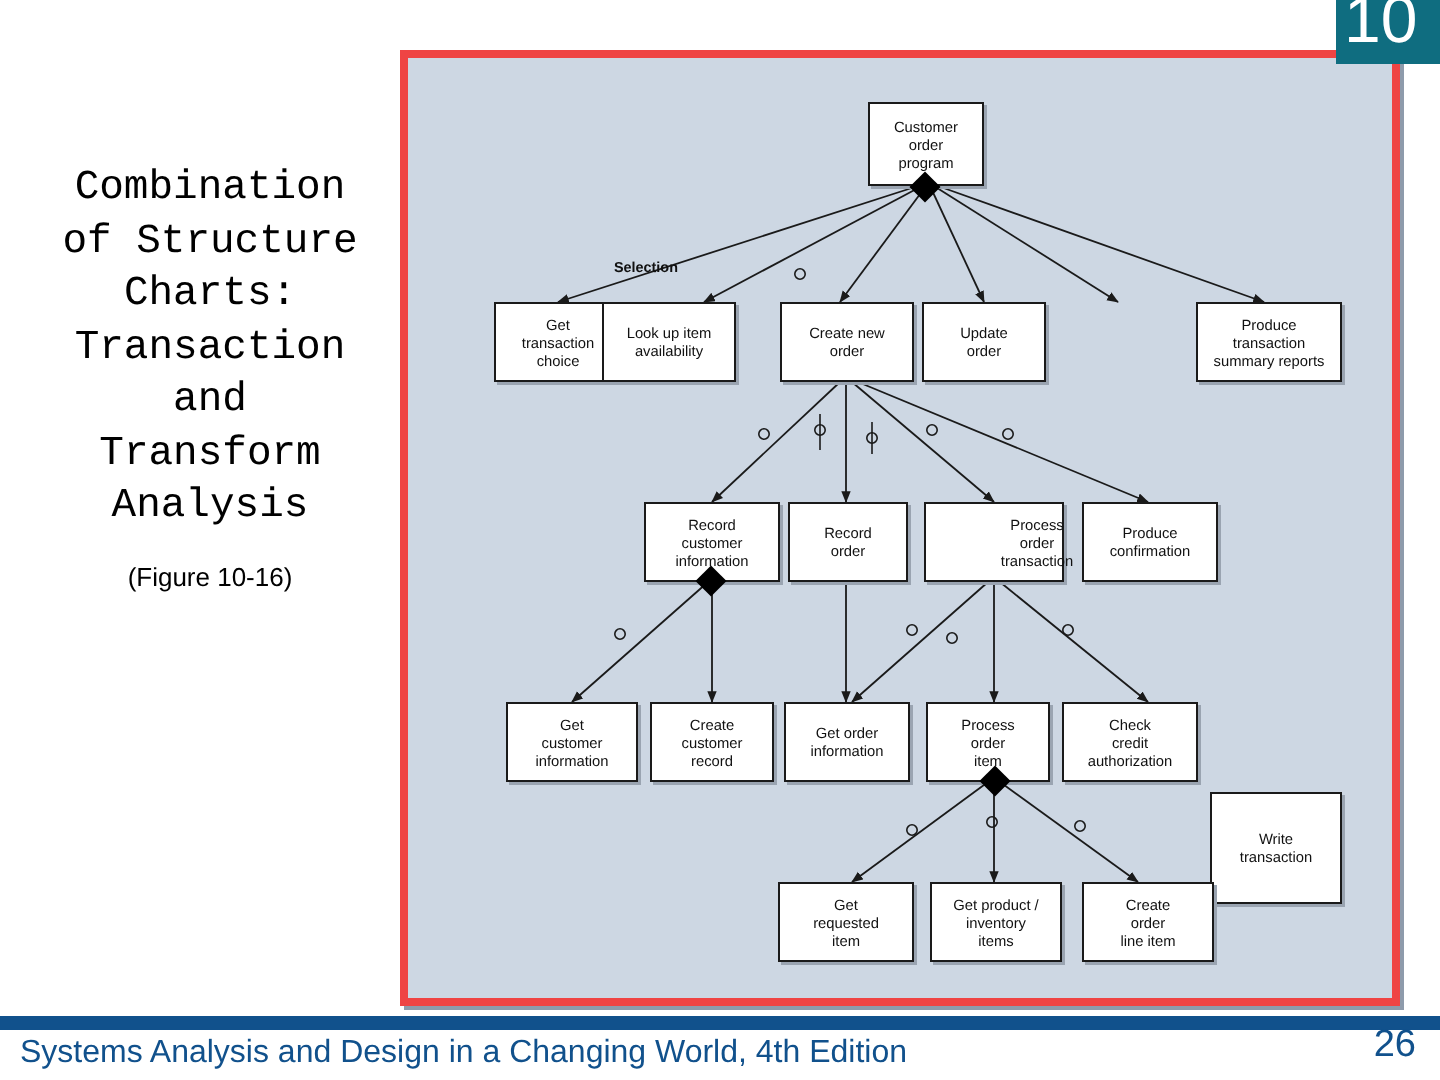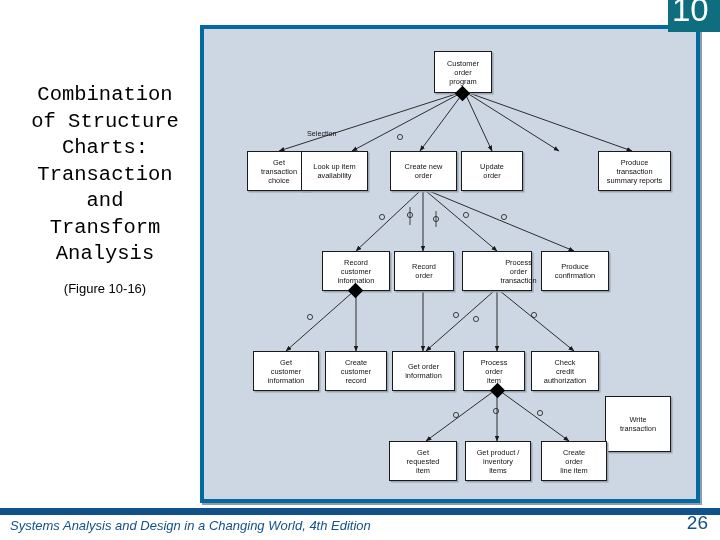"Customer" #diagram-panel { border: 4px solid #0369a1 -> 4px solid #ef4444 }
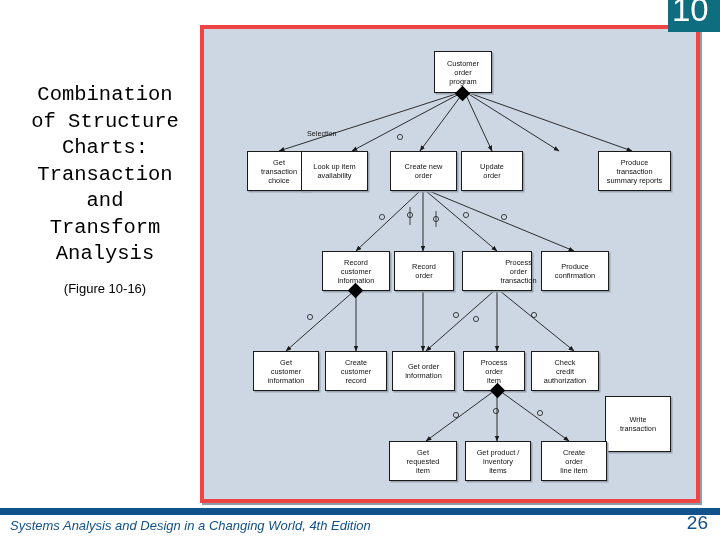"Selection" .edge-label { font-weight: normal -> bold }
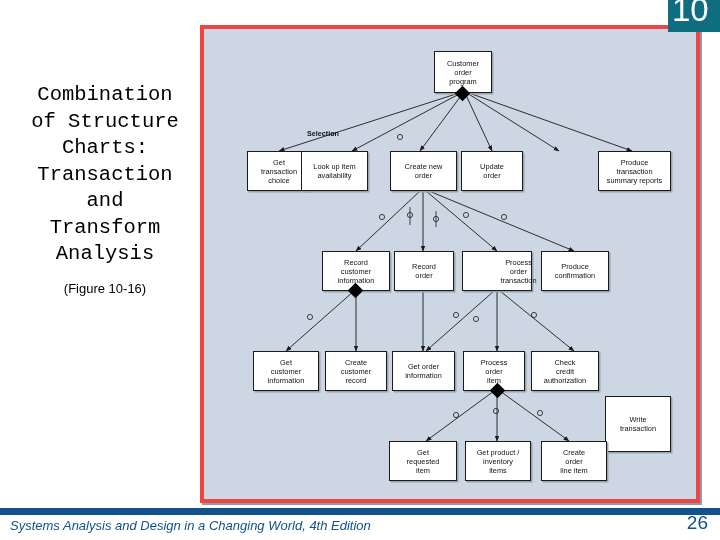"Systems Analysis and Design in" #footer-text { font-size: 13px -> 16px; font-style: italic -> none }
